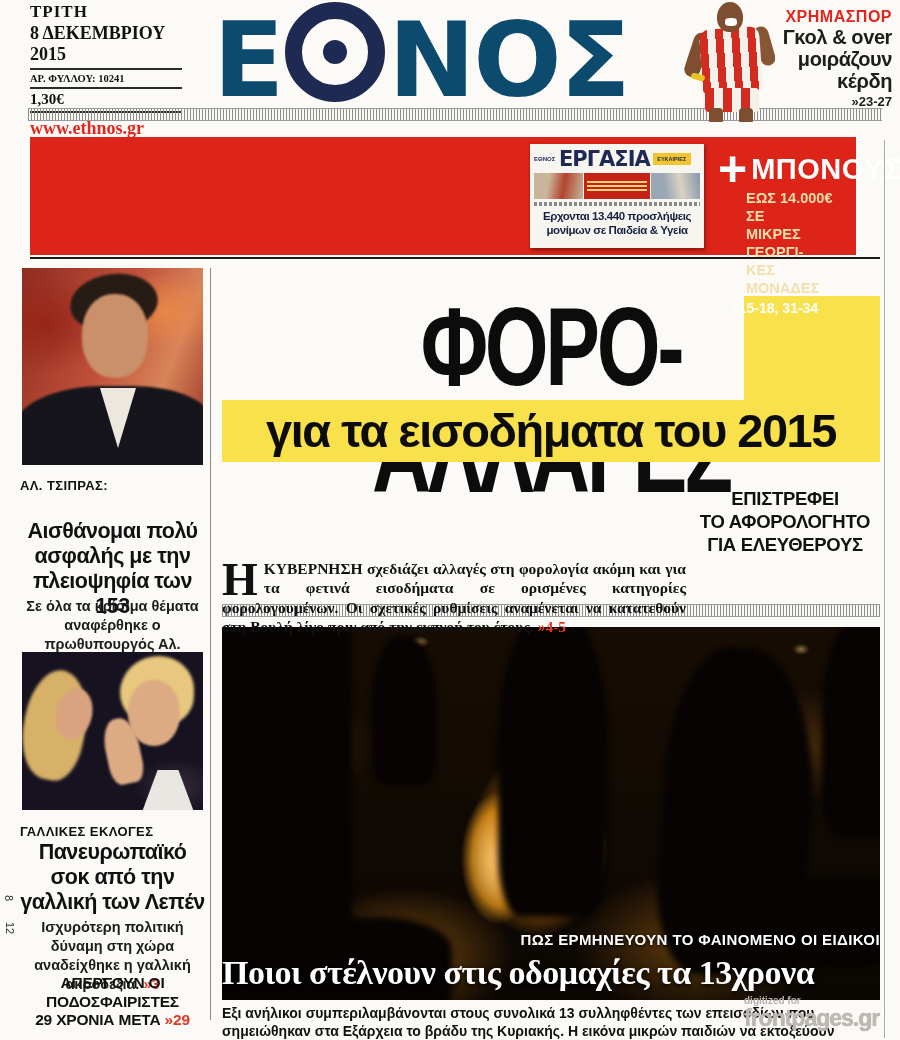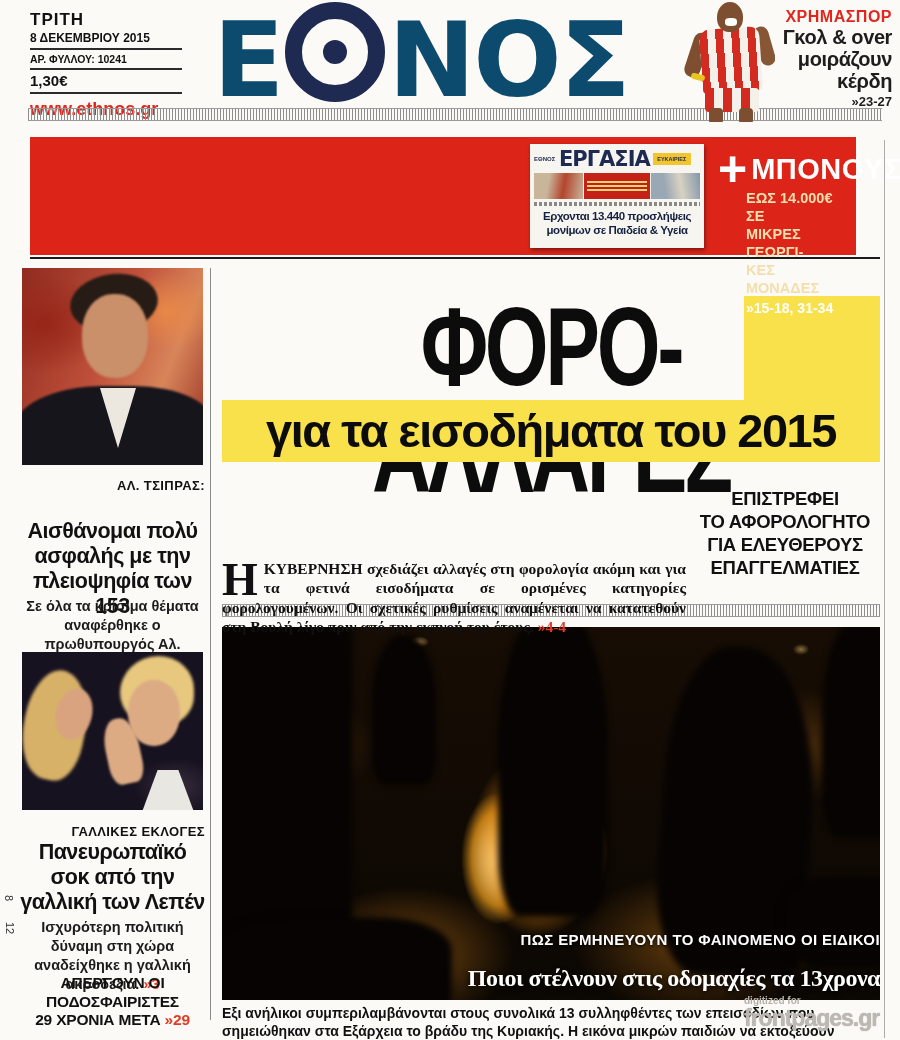"ΤΡΙΤΗ" .pub-info { font-family: none -> Liberation Serif, serif; top: 10px -> 2px }
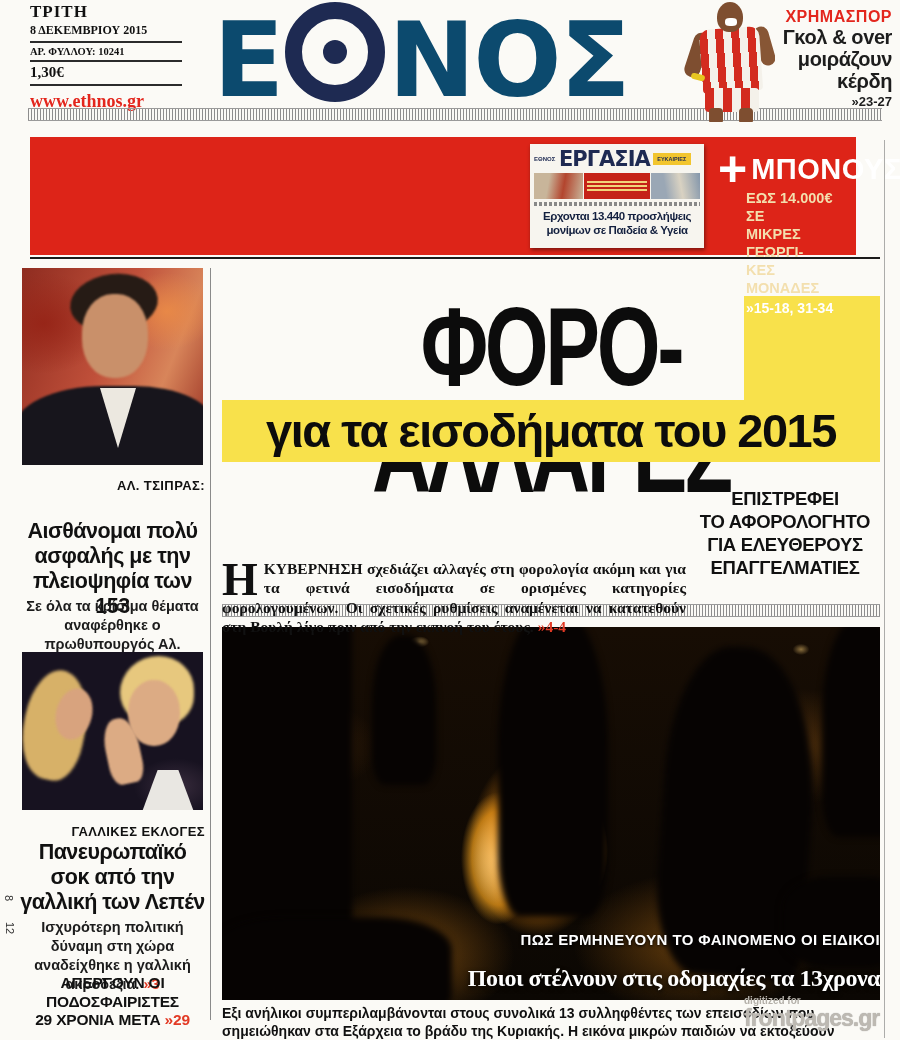"8 ΔΕΚΕΜΒΡΙΟΥ 2015" .pub-date { font-size: 12px -> 18px }
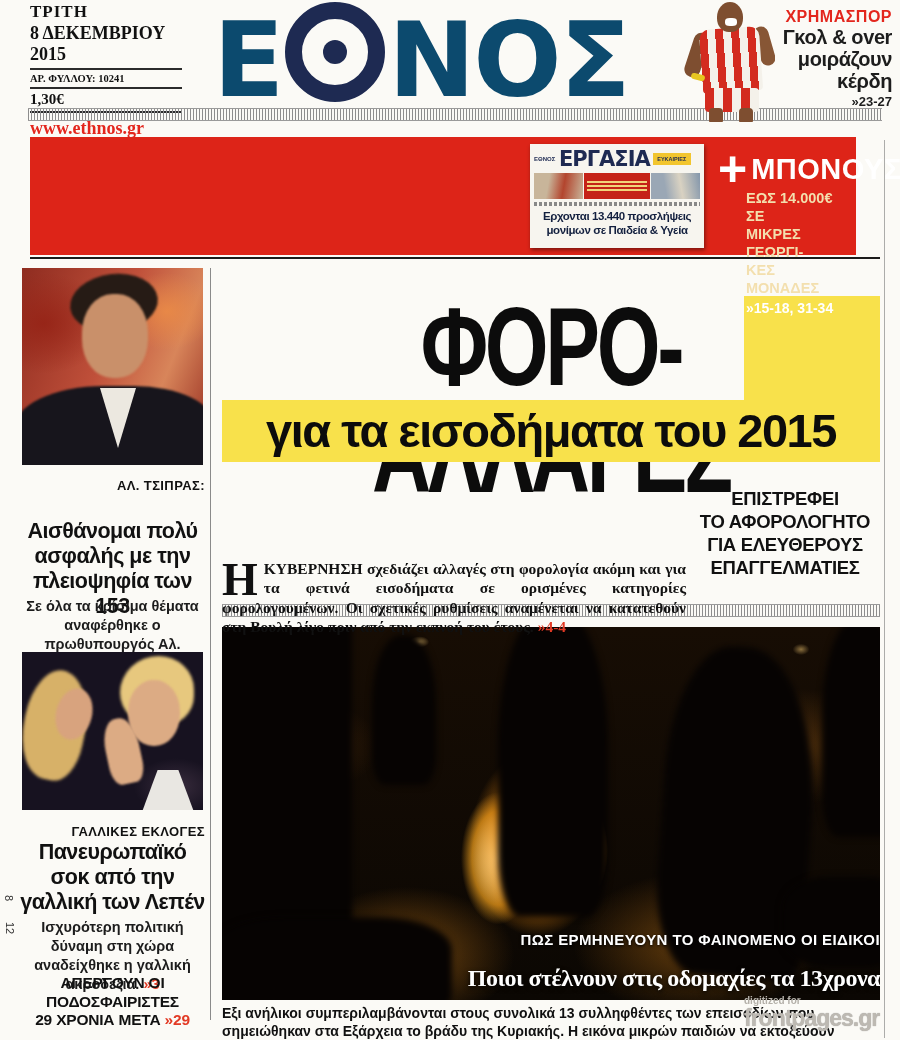"»15-18, 31-34" .bonus-pages { margin-left: 28px -> 13px }
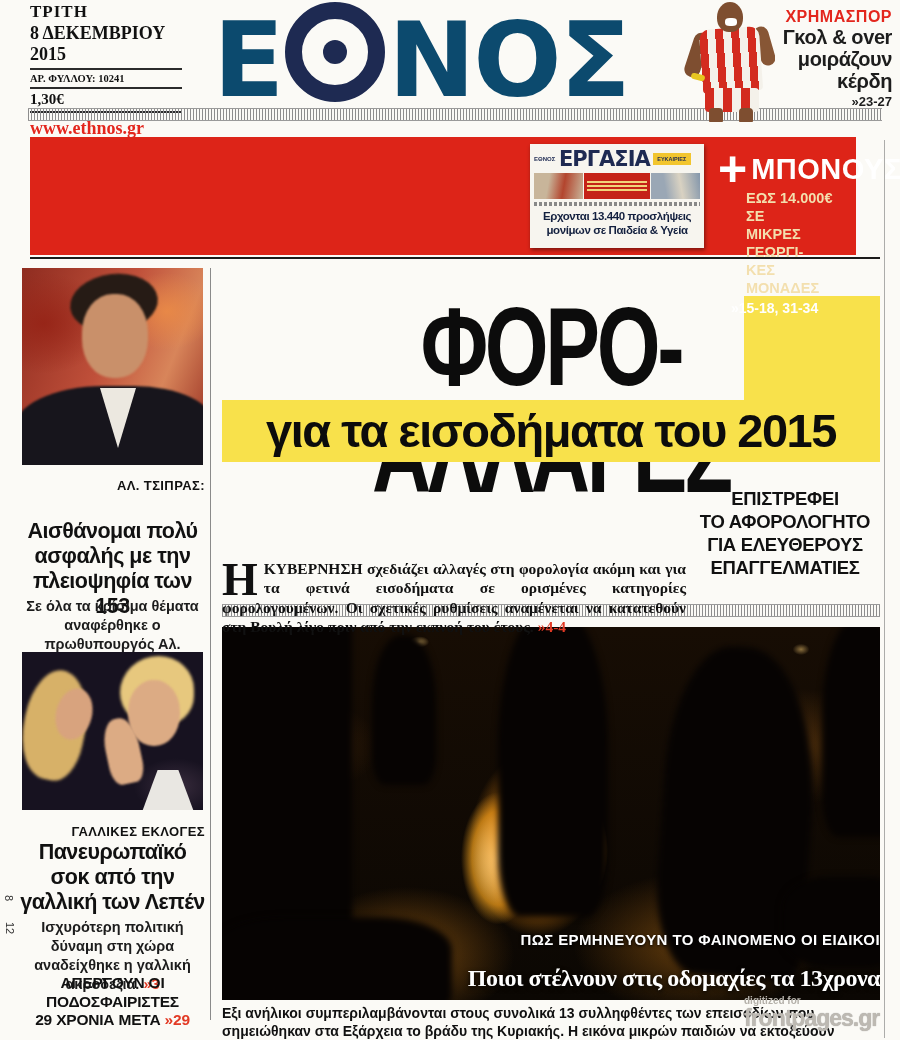"ΑΛ. ΤΣΙΠΡΑΣ:" .sb-kicker { text-align: right -> left }
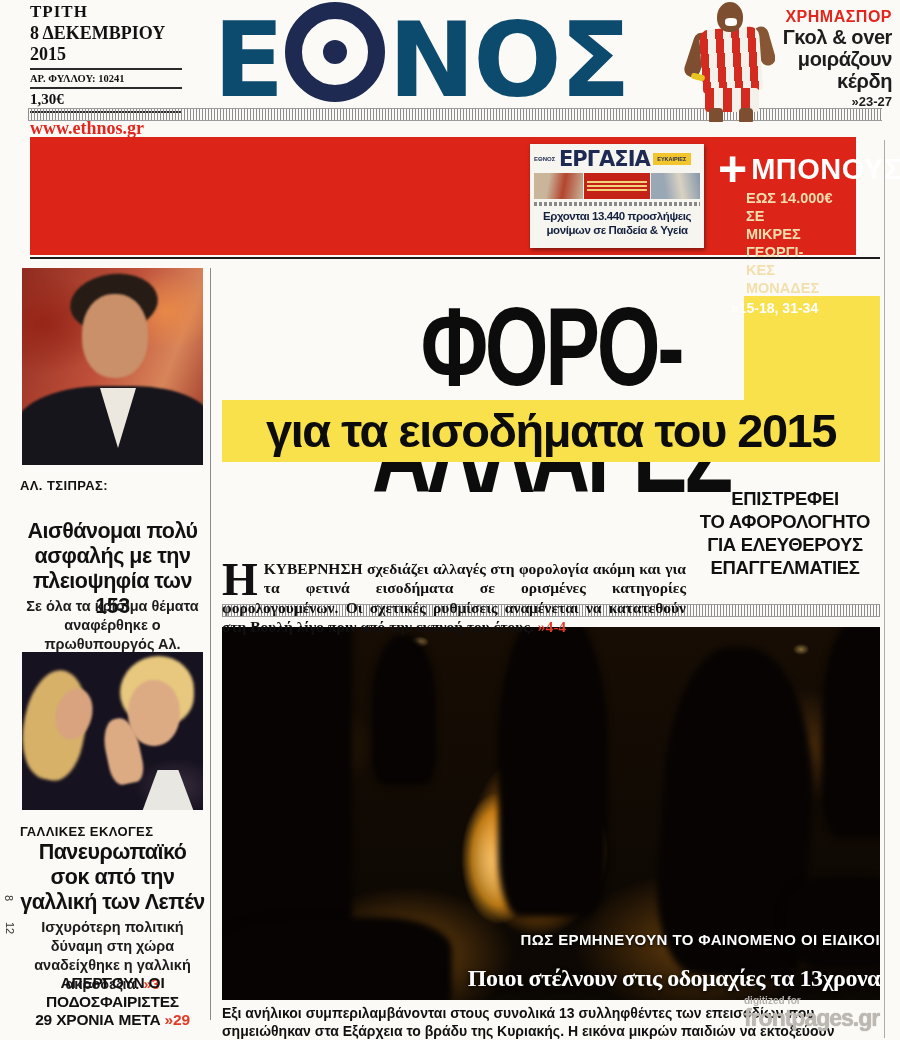"ΕΠΑΓΓΕΛΜΑΤΙΕΣ" div.nowrap { html: <div>ΕΠΑΓΓΕΛΜΑΤΙΕΣ</div> -> none }
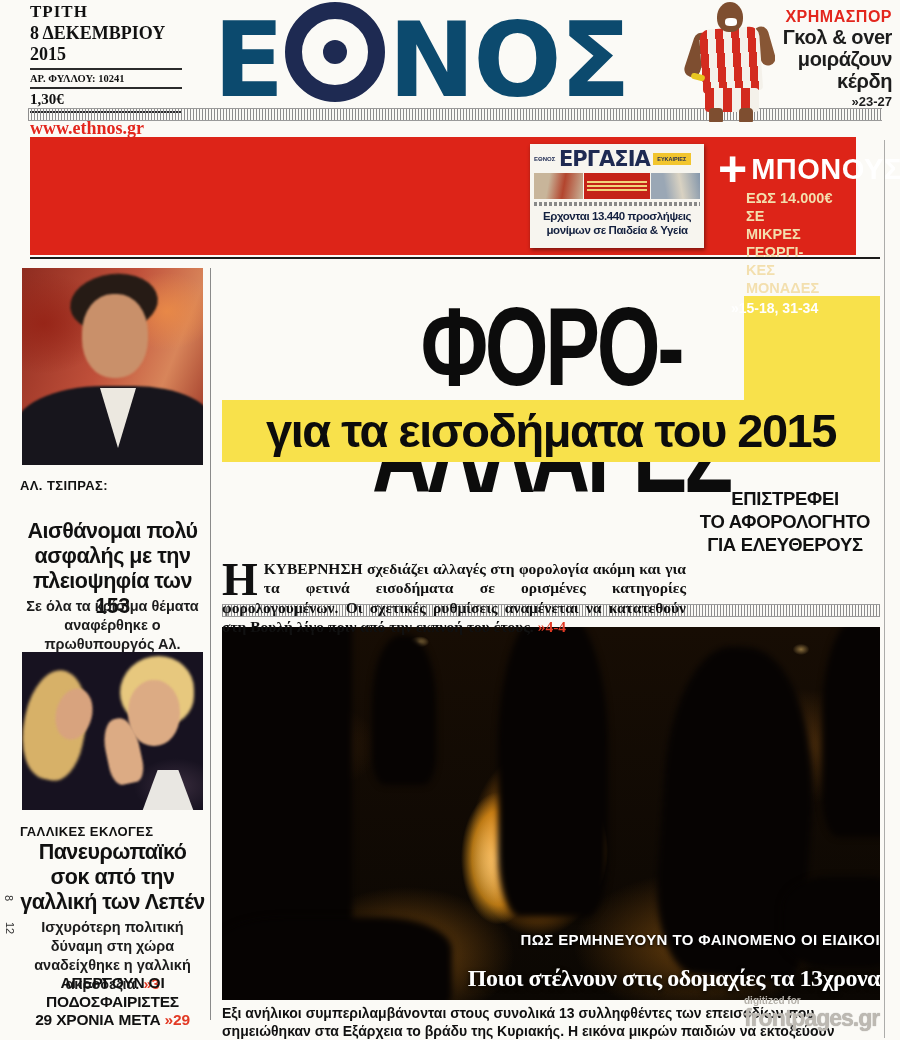"»4-4" span.red-ref { text: 4-4 -> 4-5 }
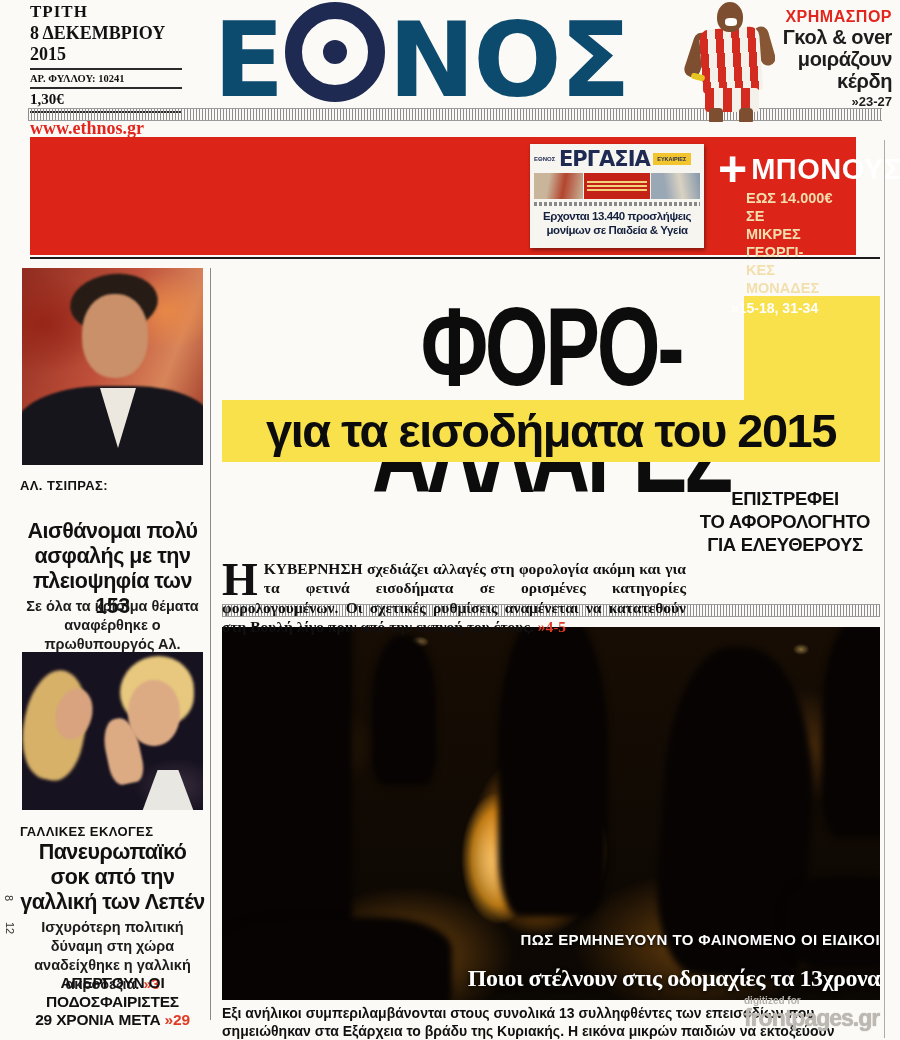"Ποιοι στέλνουν στις οδομαχίες τα" .riot-headline { font-size: 24px -> 34px; text-align: right -> left }
